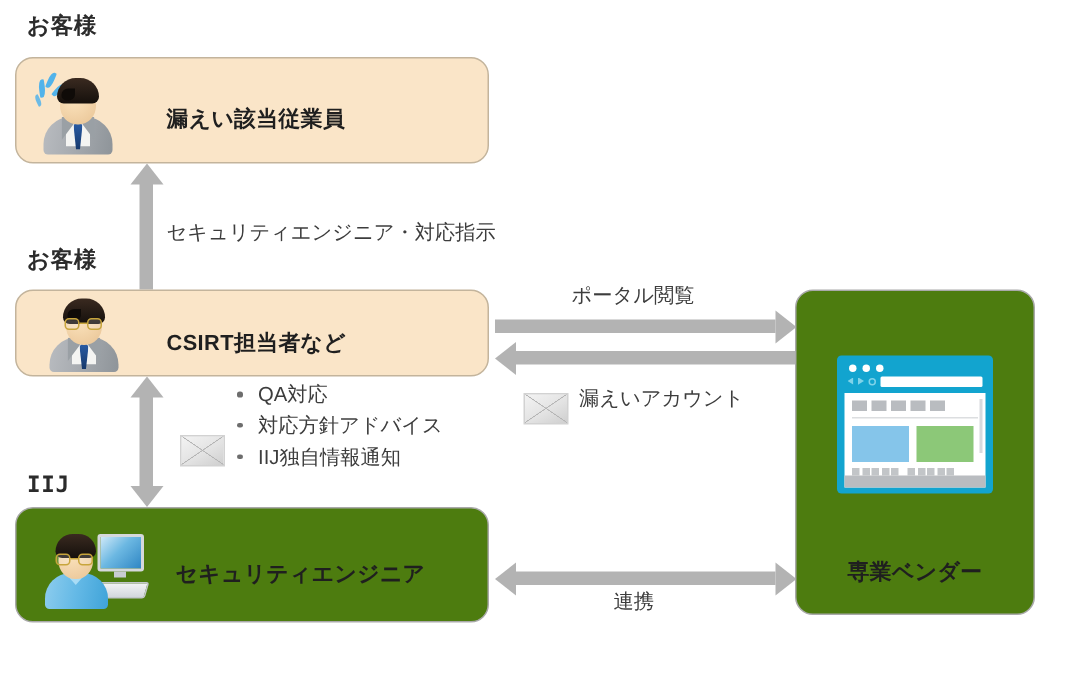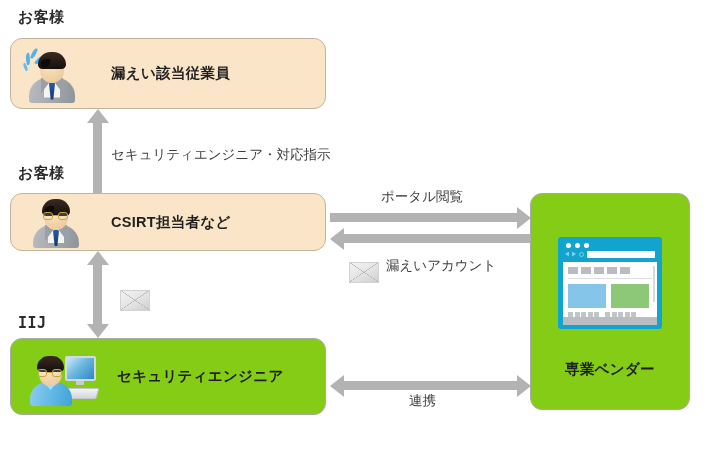"漏えい該当従業員" .box-title { margin-top: none -> 12px }
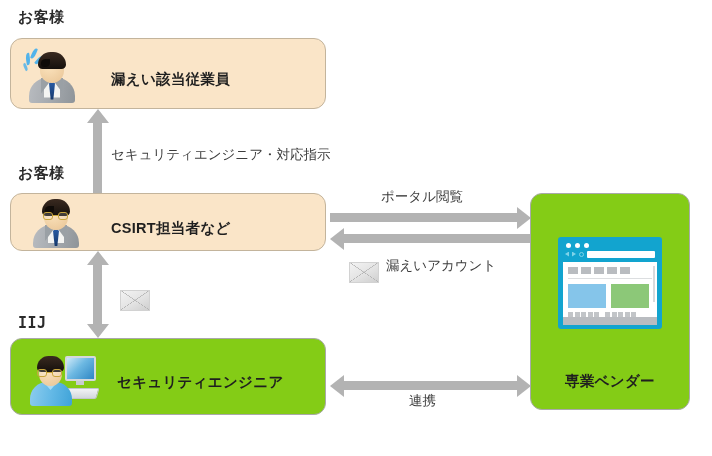"QA対応" li { html: none -> <li>QA対応</li> }
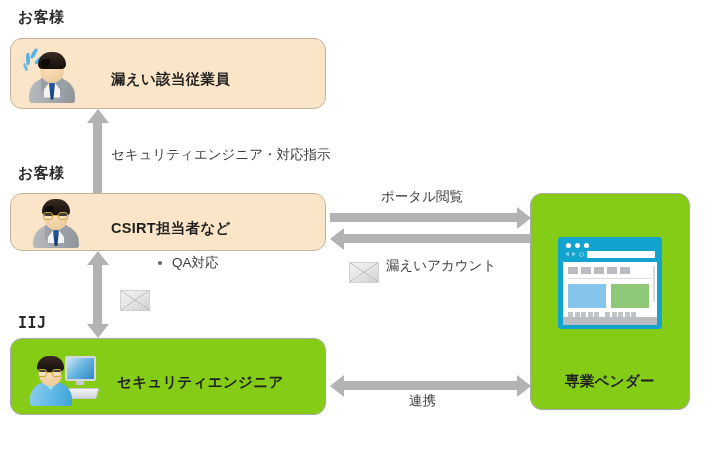"対応方針アドバイス" li { html: none -> <li>対応方針アドバイス</li> }
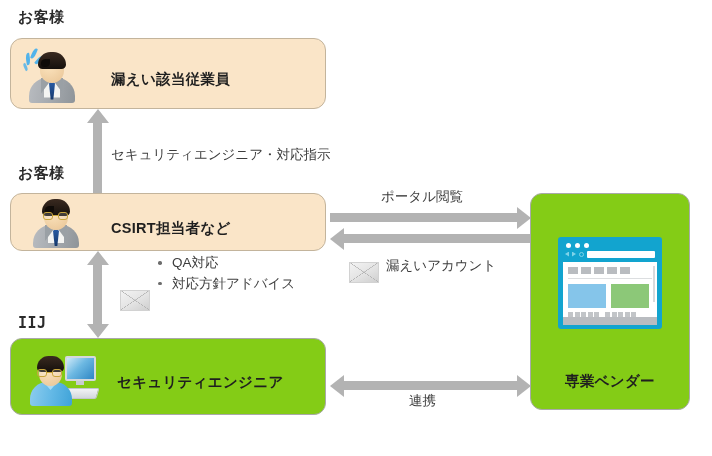"IIJ独自情報通知" li { html: none -> <li>IIJ独自情報通知</li> }
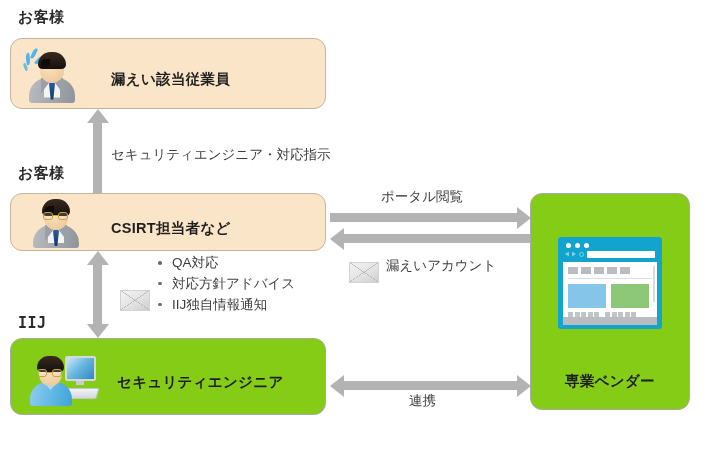"セキュリティエンジニア" .box.white { background: #84cc16 -> #4d7c0f }
